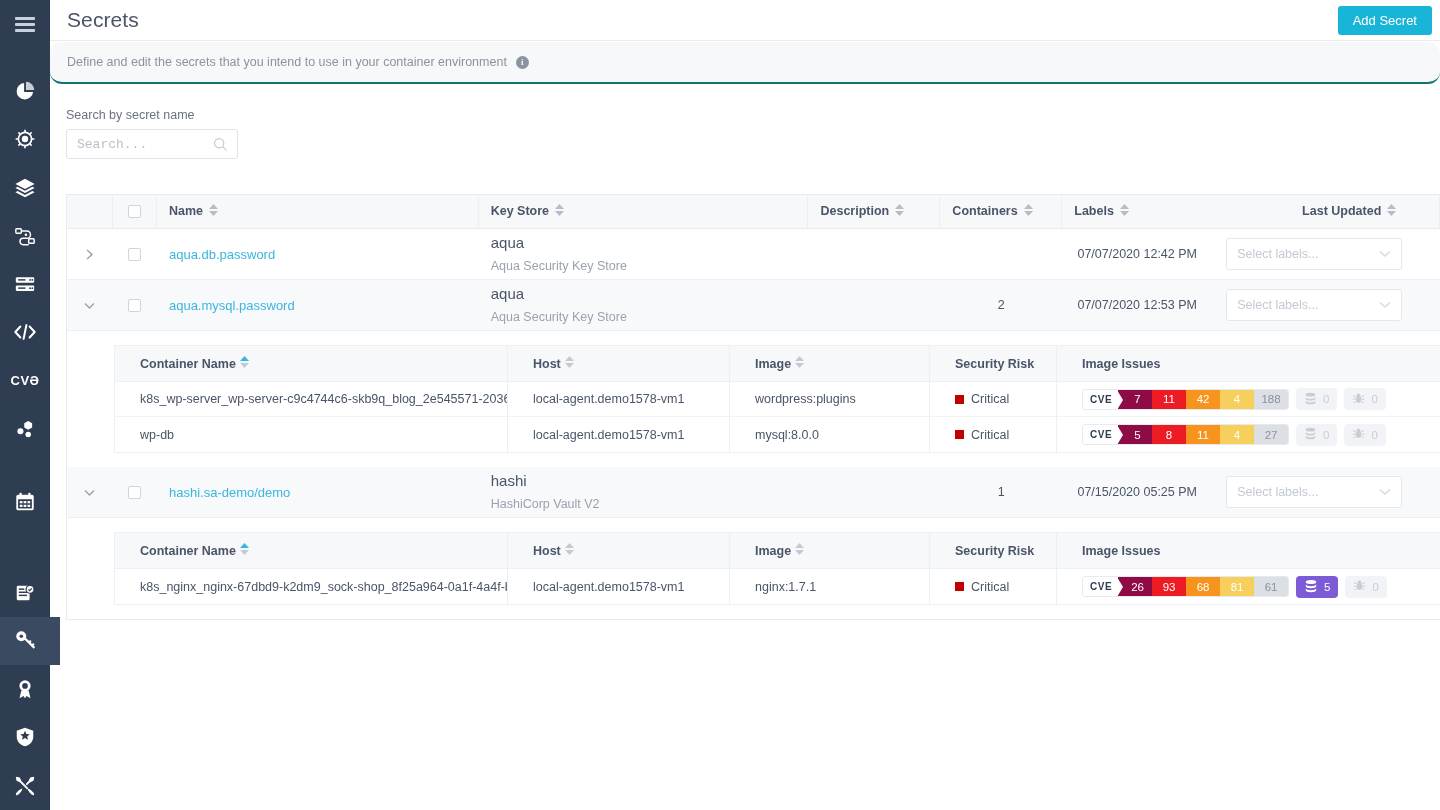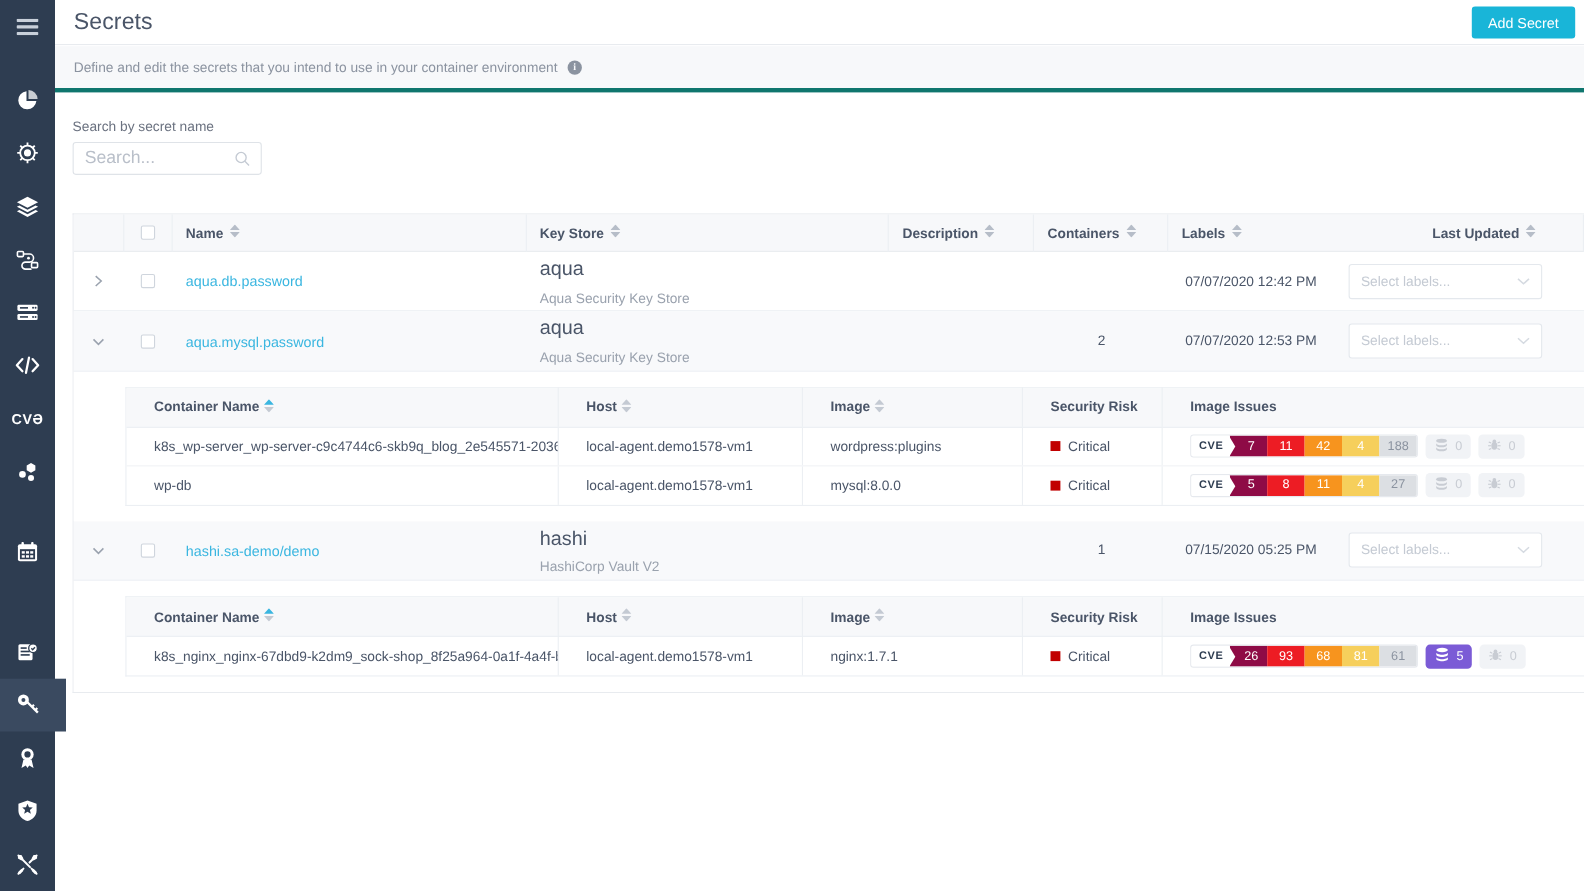"Define and edit the secrets" #subheader { border-bottom: 4px solid #0f766e -> 2px solid #0f766e; border-radius: none -> 12px }
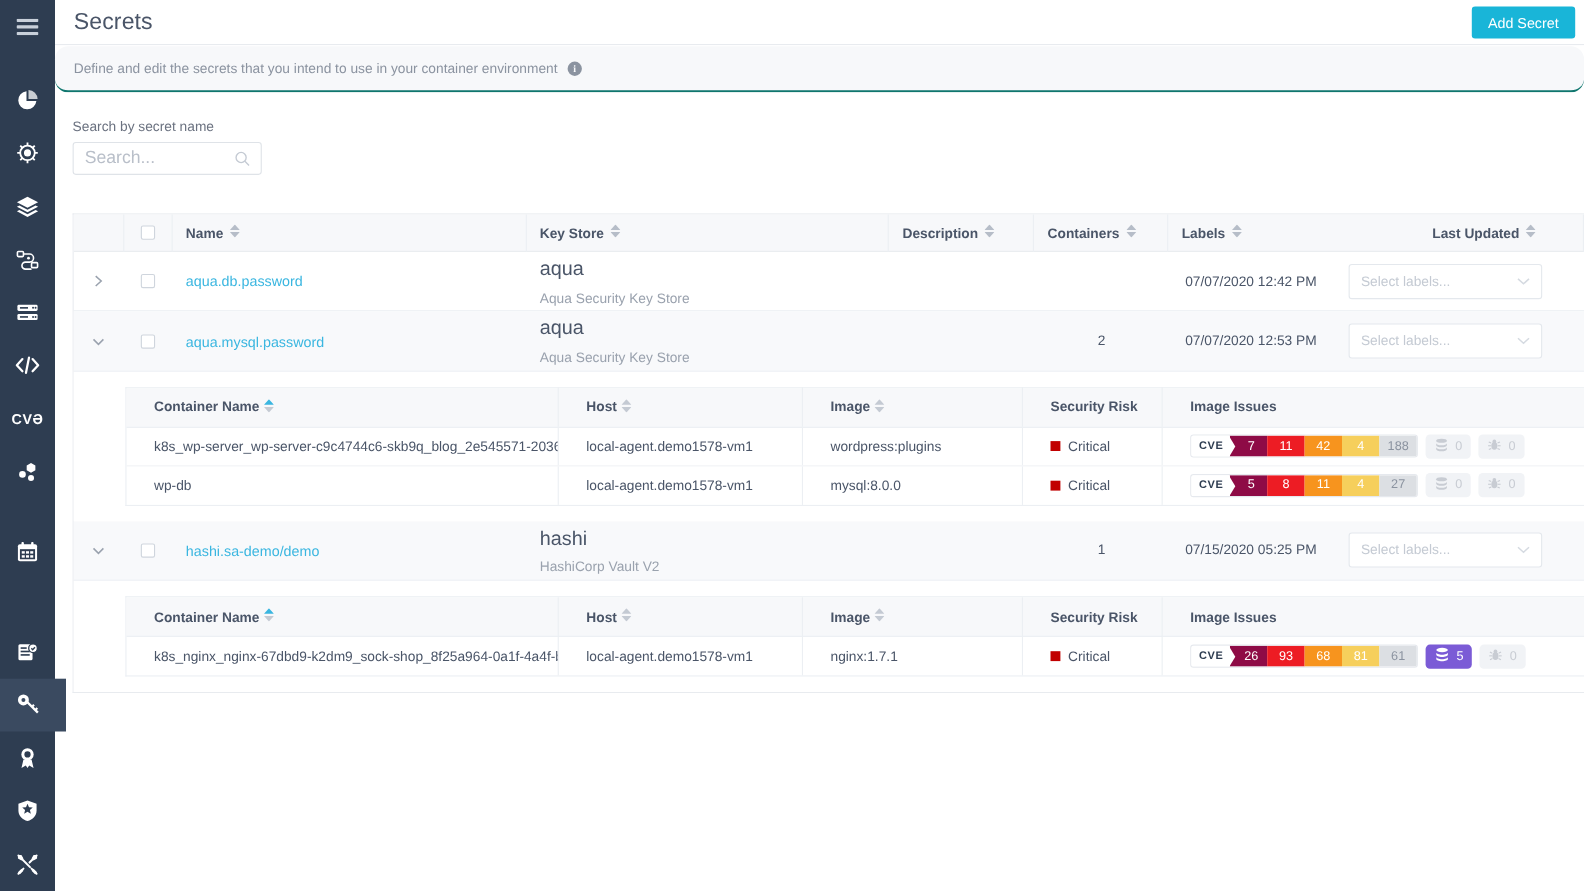"Search..." #search-input { font-family: Liberation Sans, sans-serif -> Liberation Mono, monospace; font-size: 16px -> 13px }
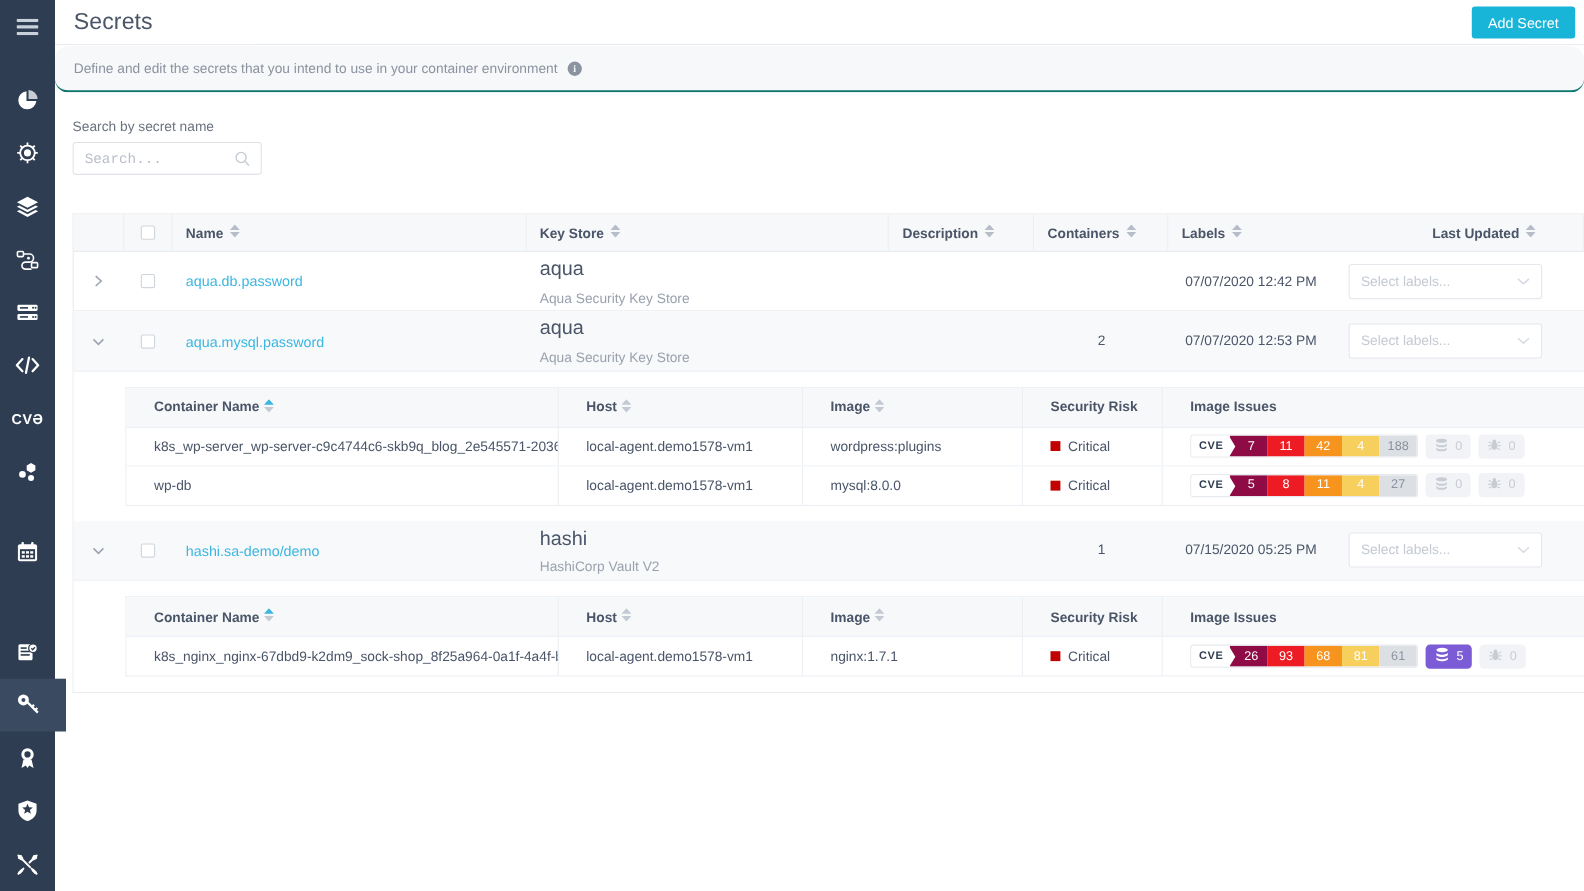"Name" .outer-head { align-items: center -> flex-end }
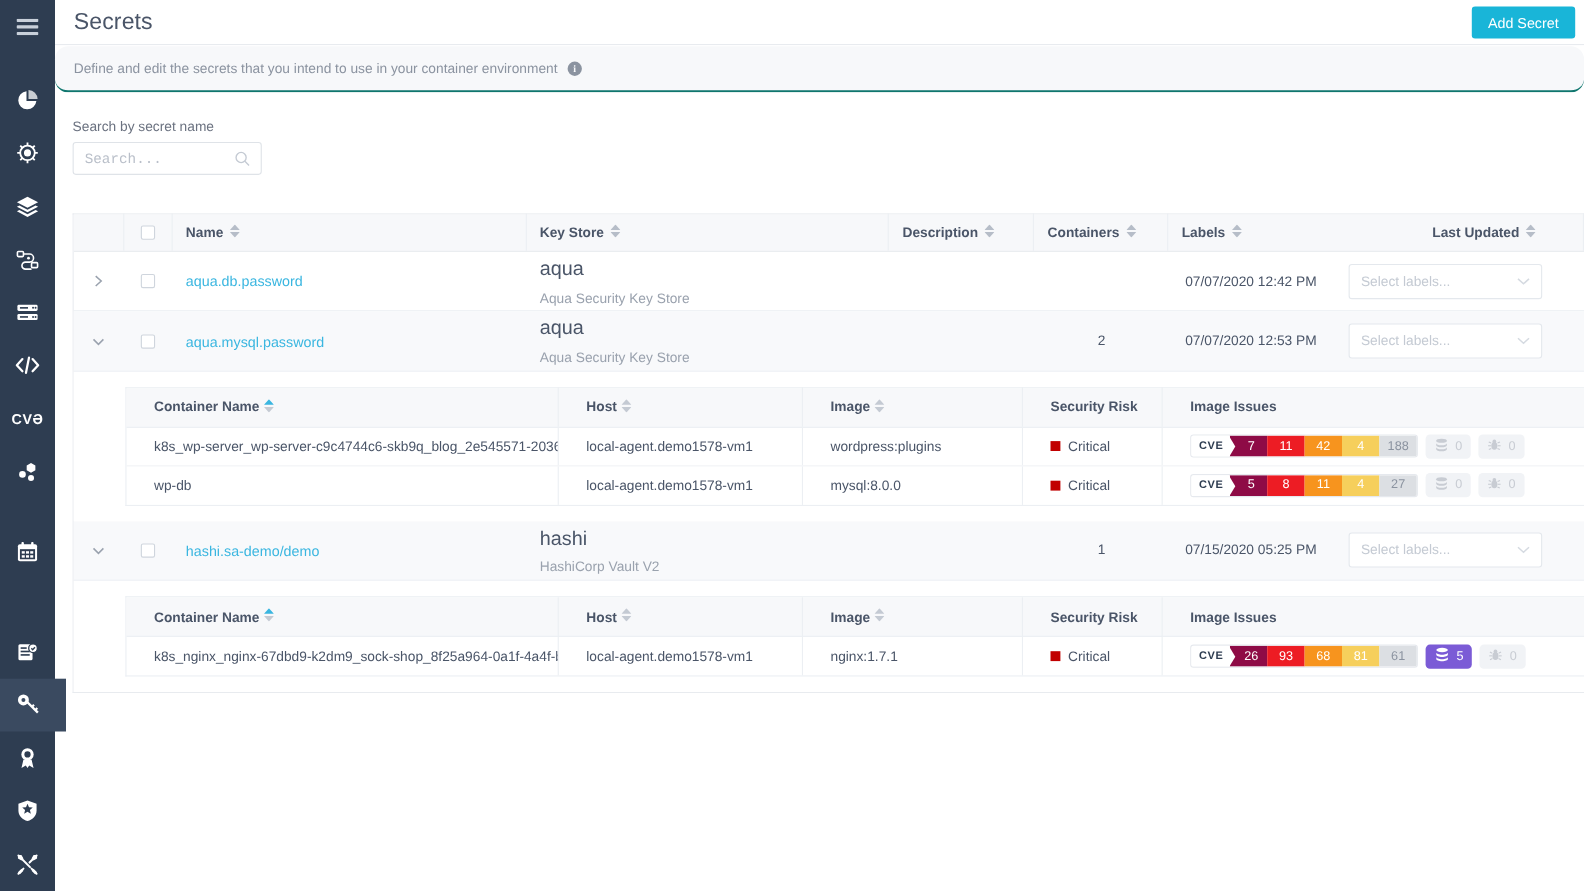"aqua" .ks-main { font-size: 18px -> 15px }
